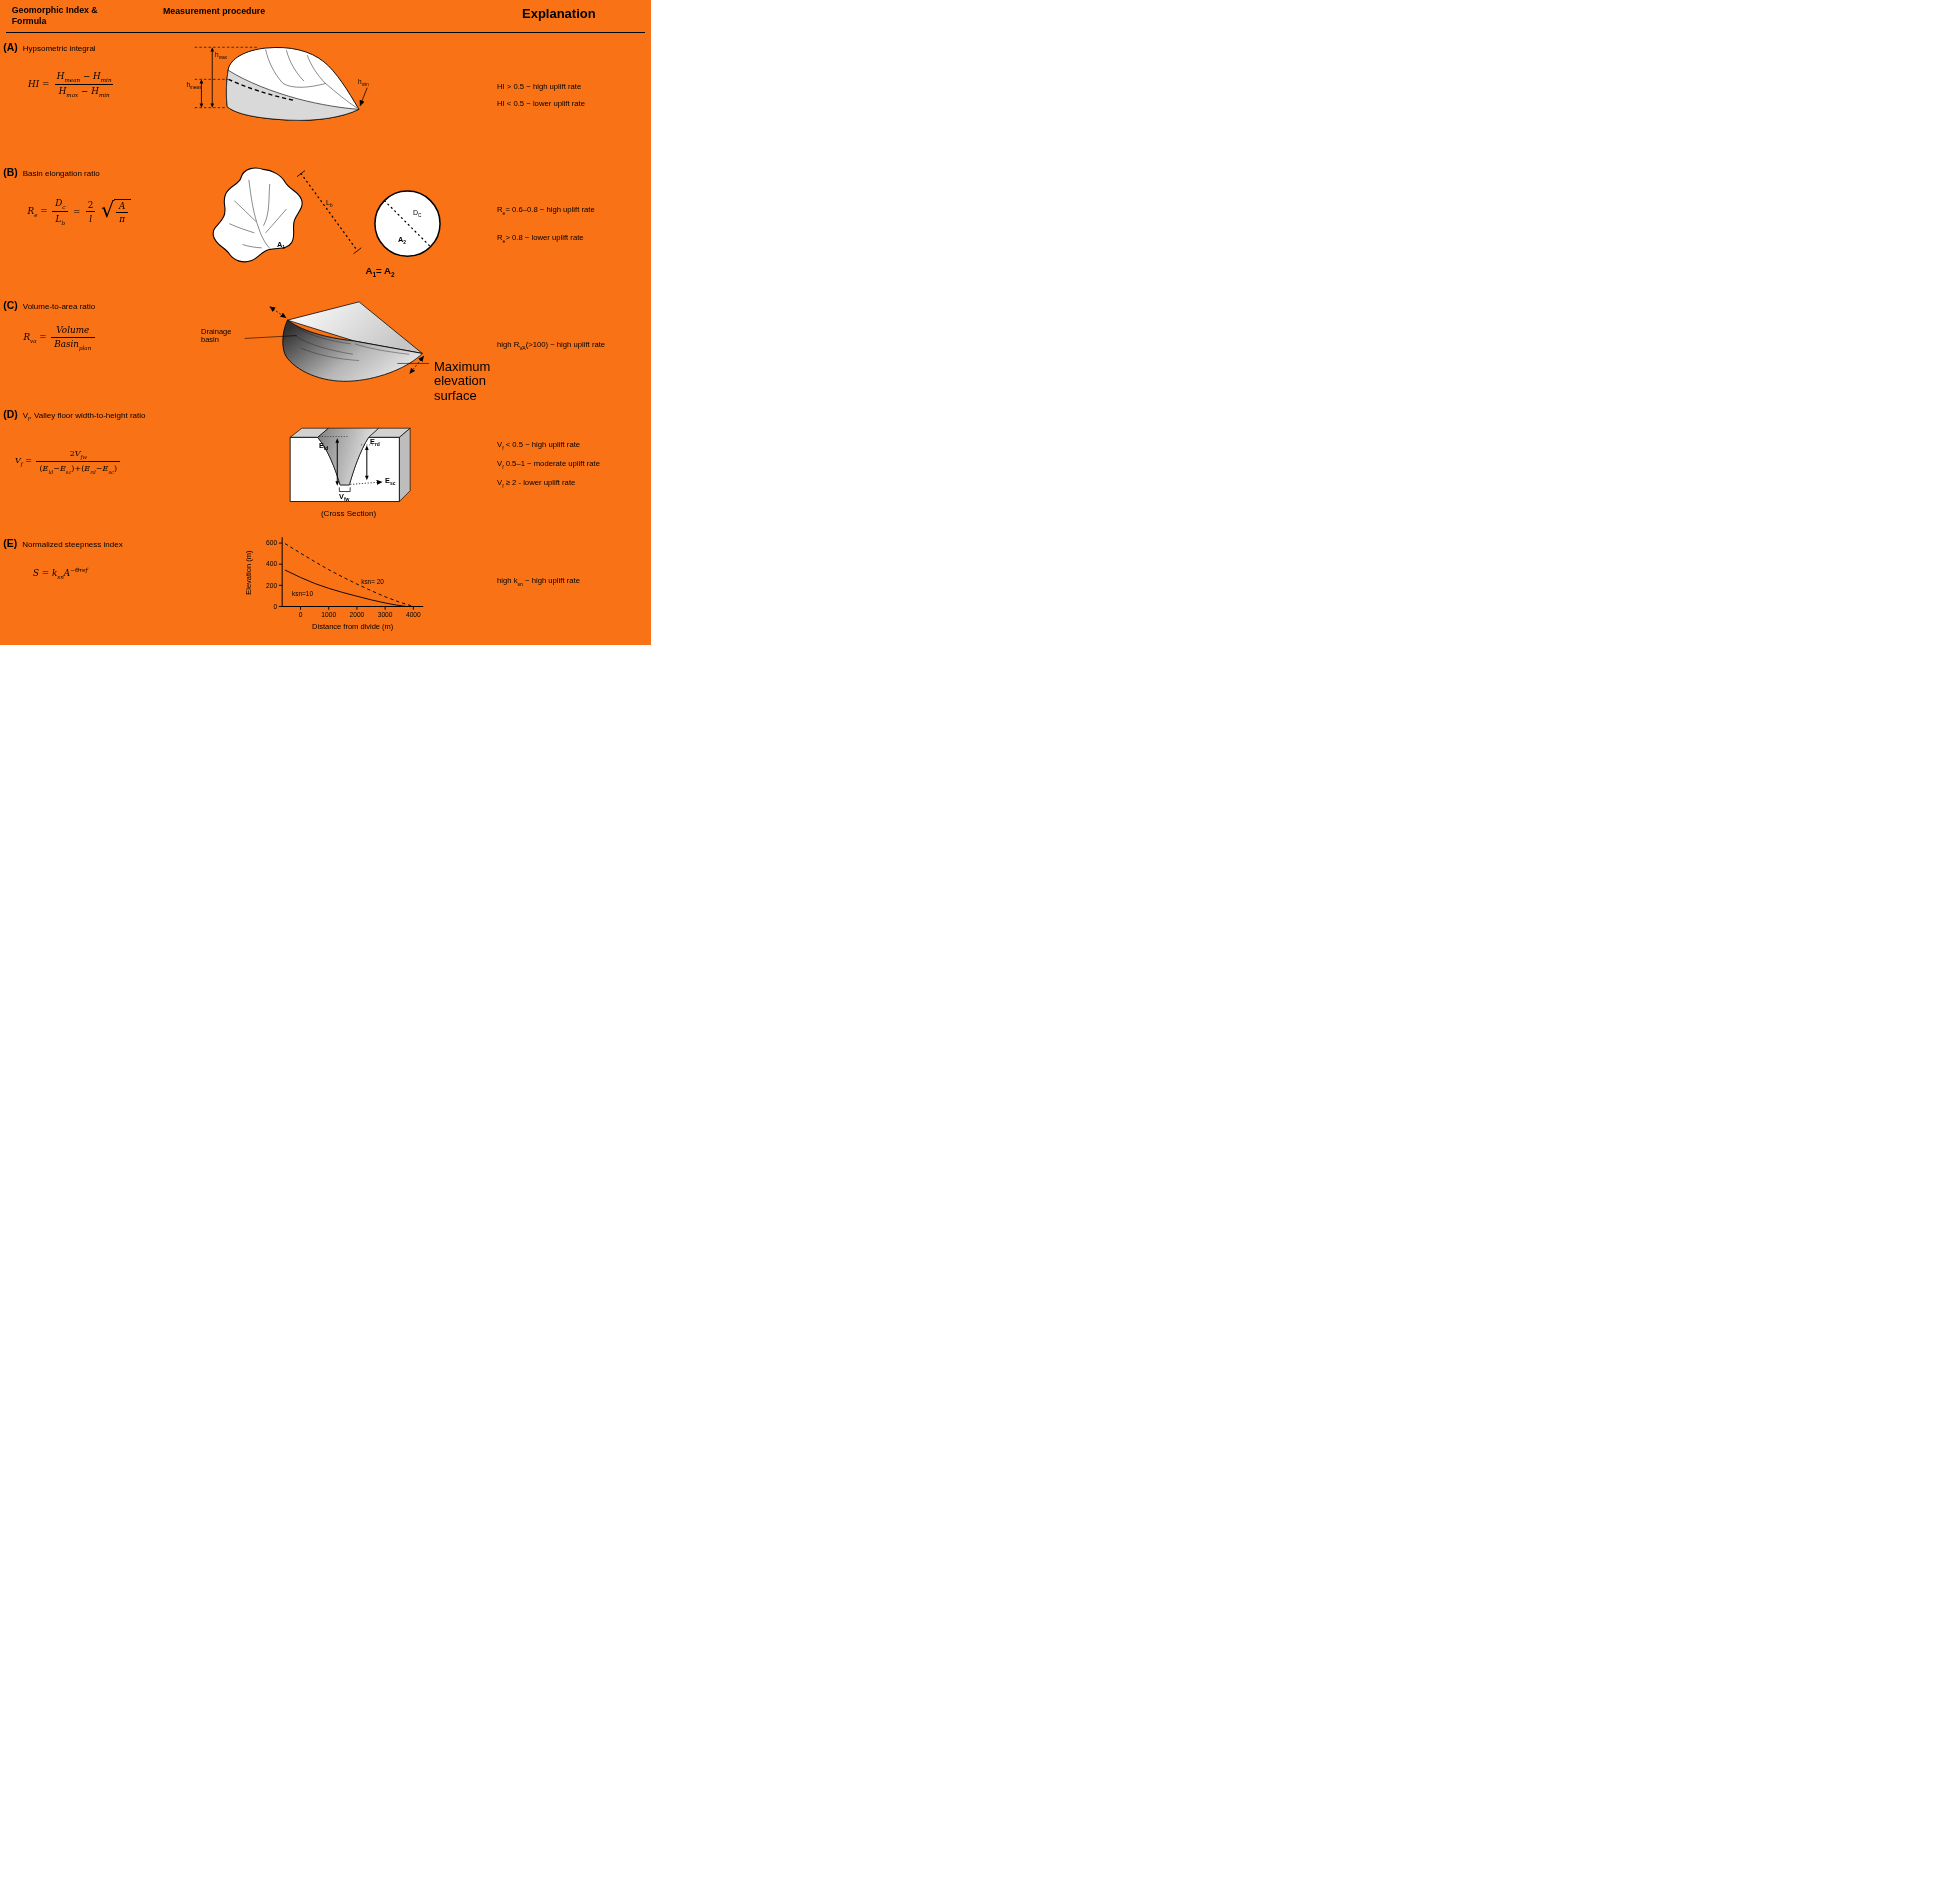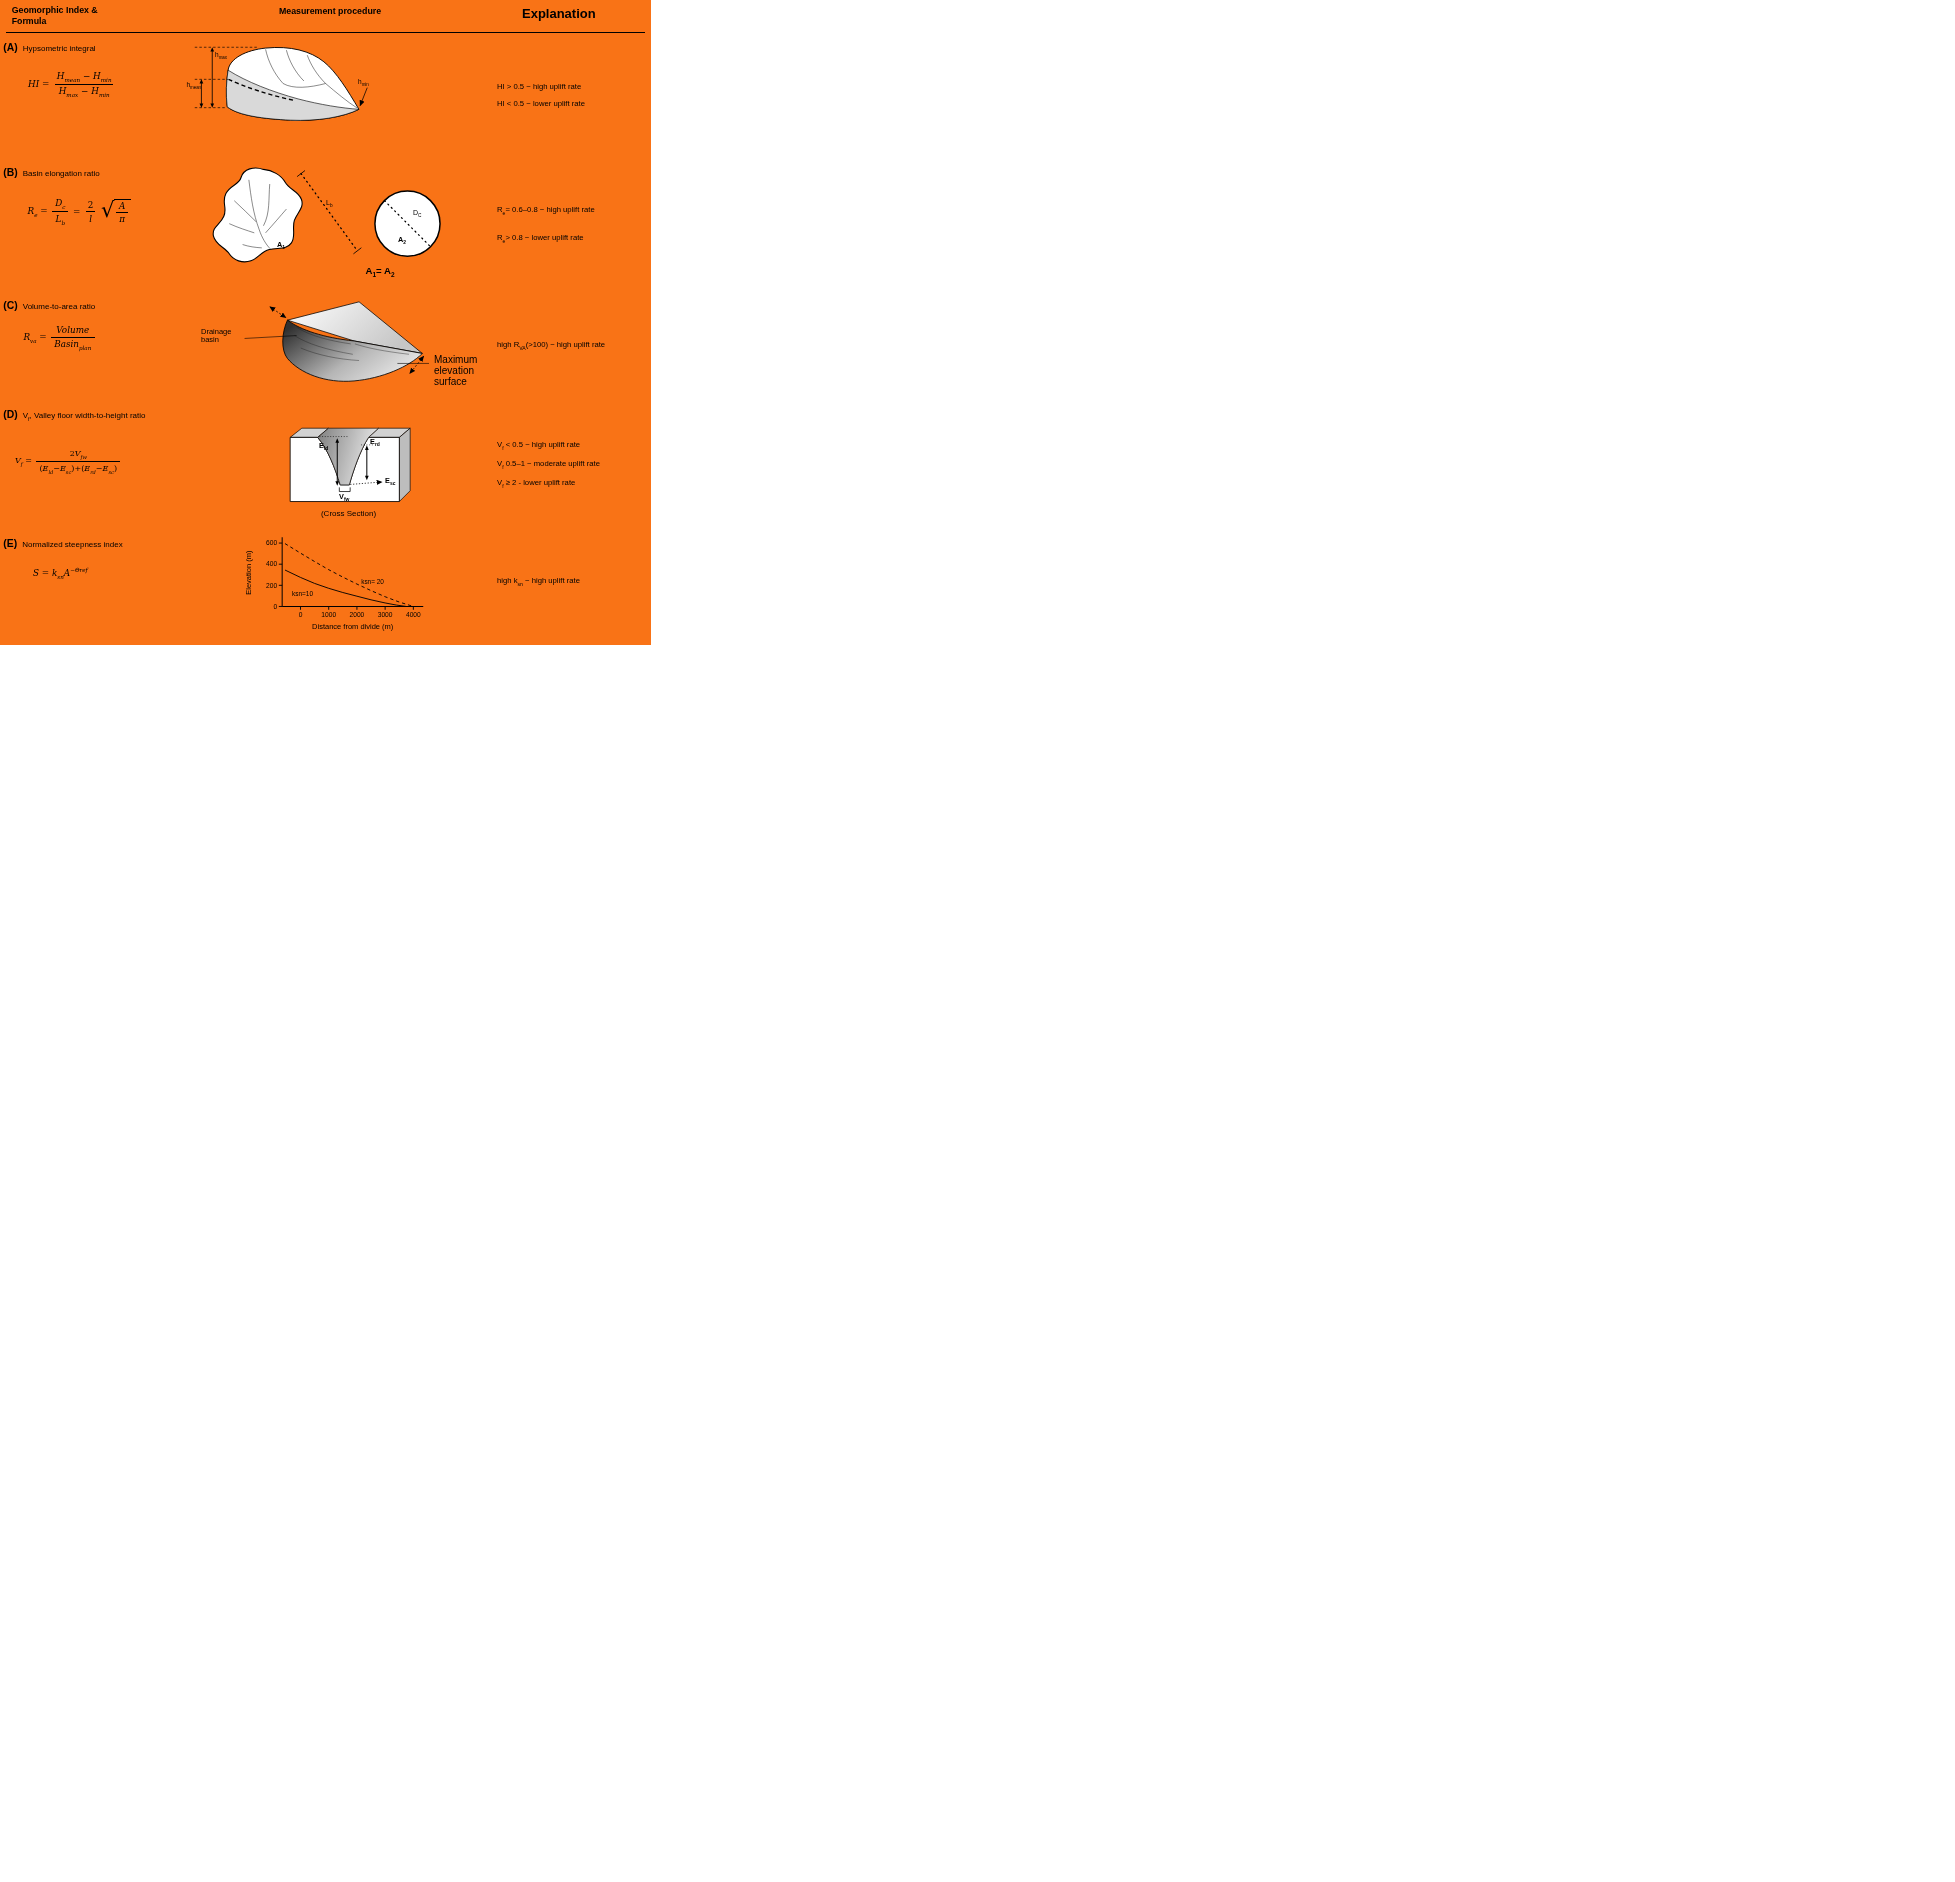"Measurement procedure" .h2 { text-align: center -> left }
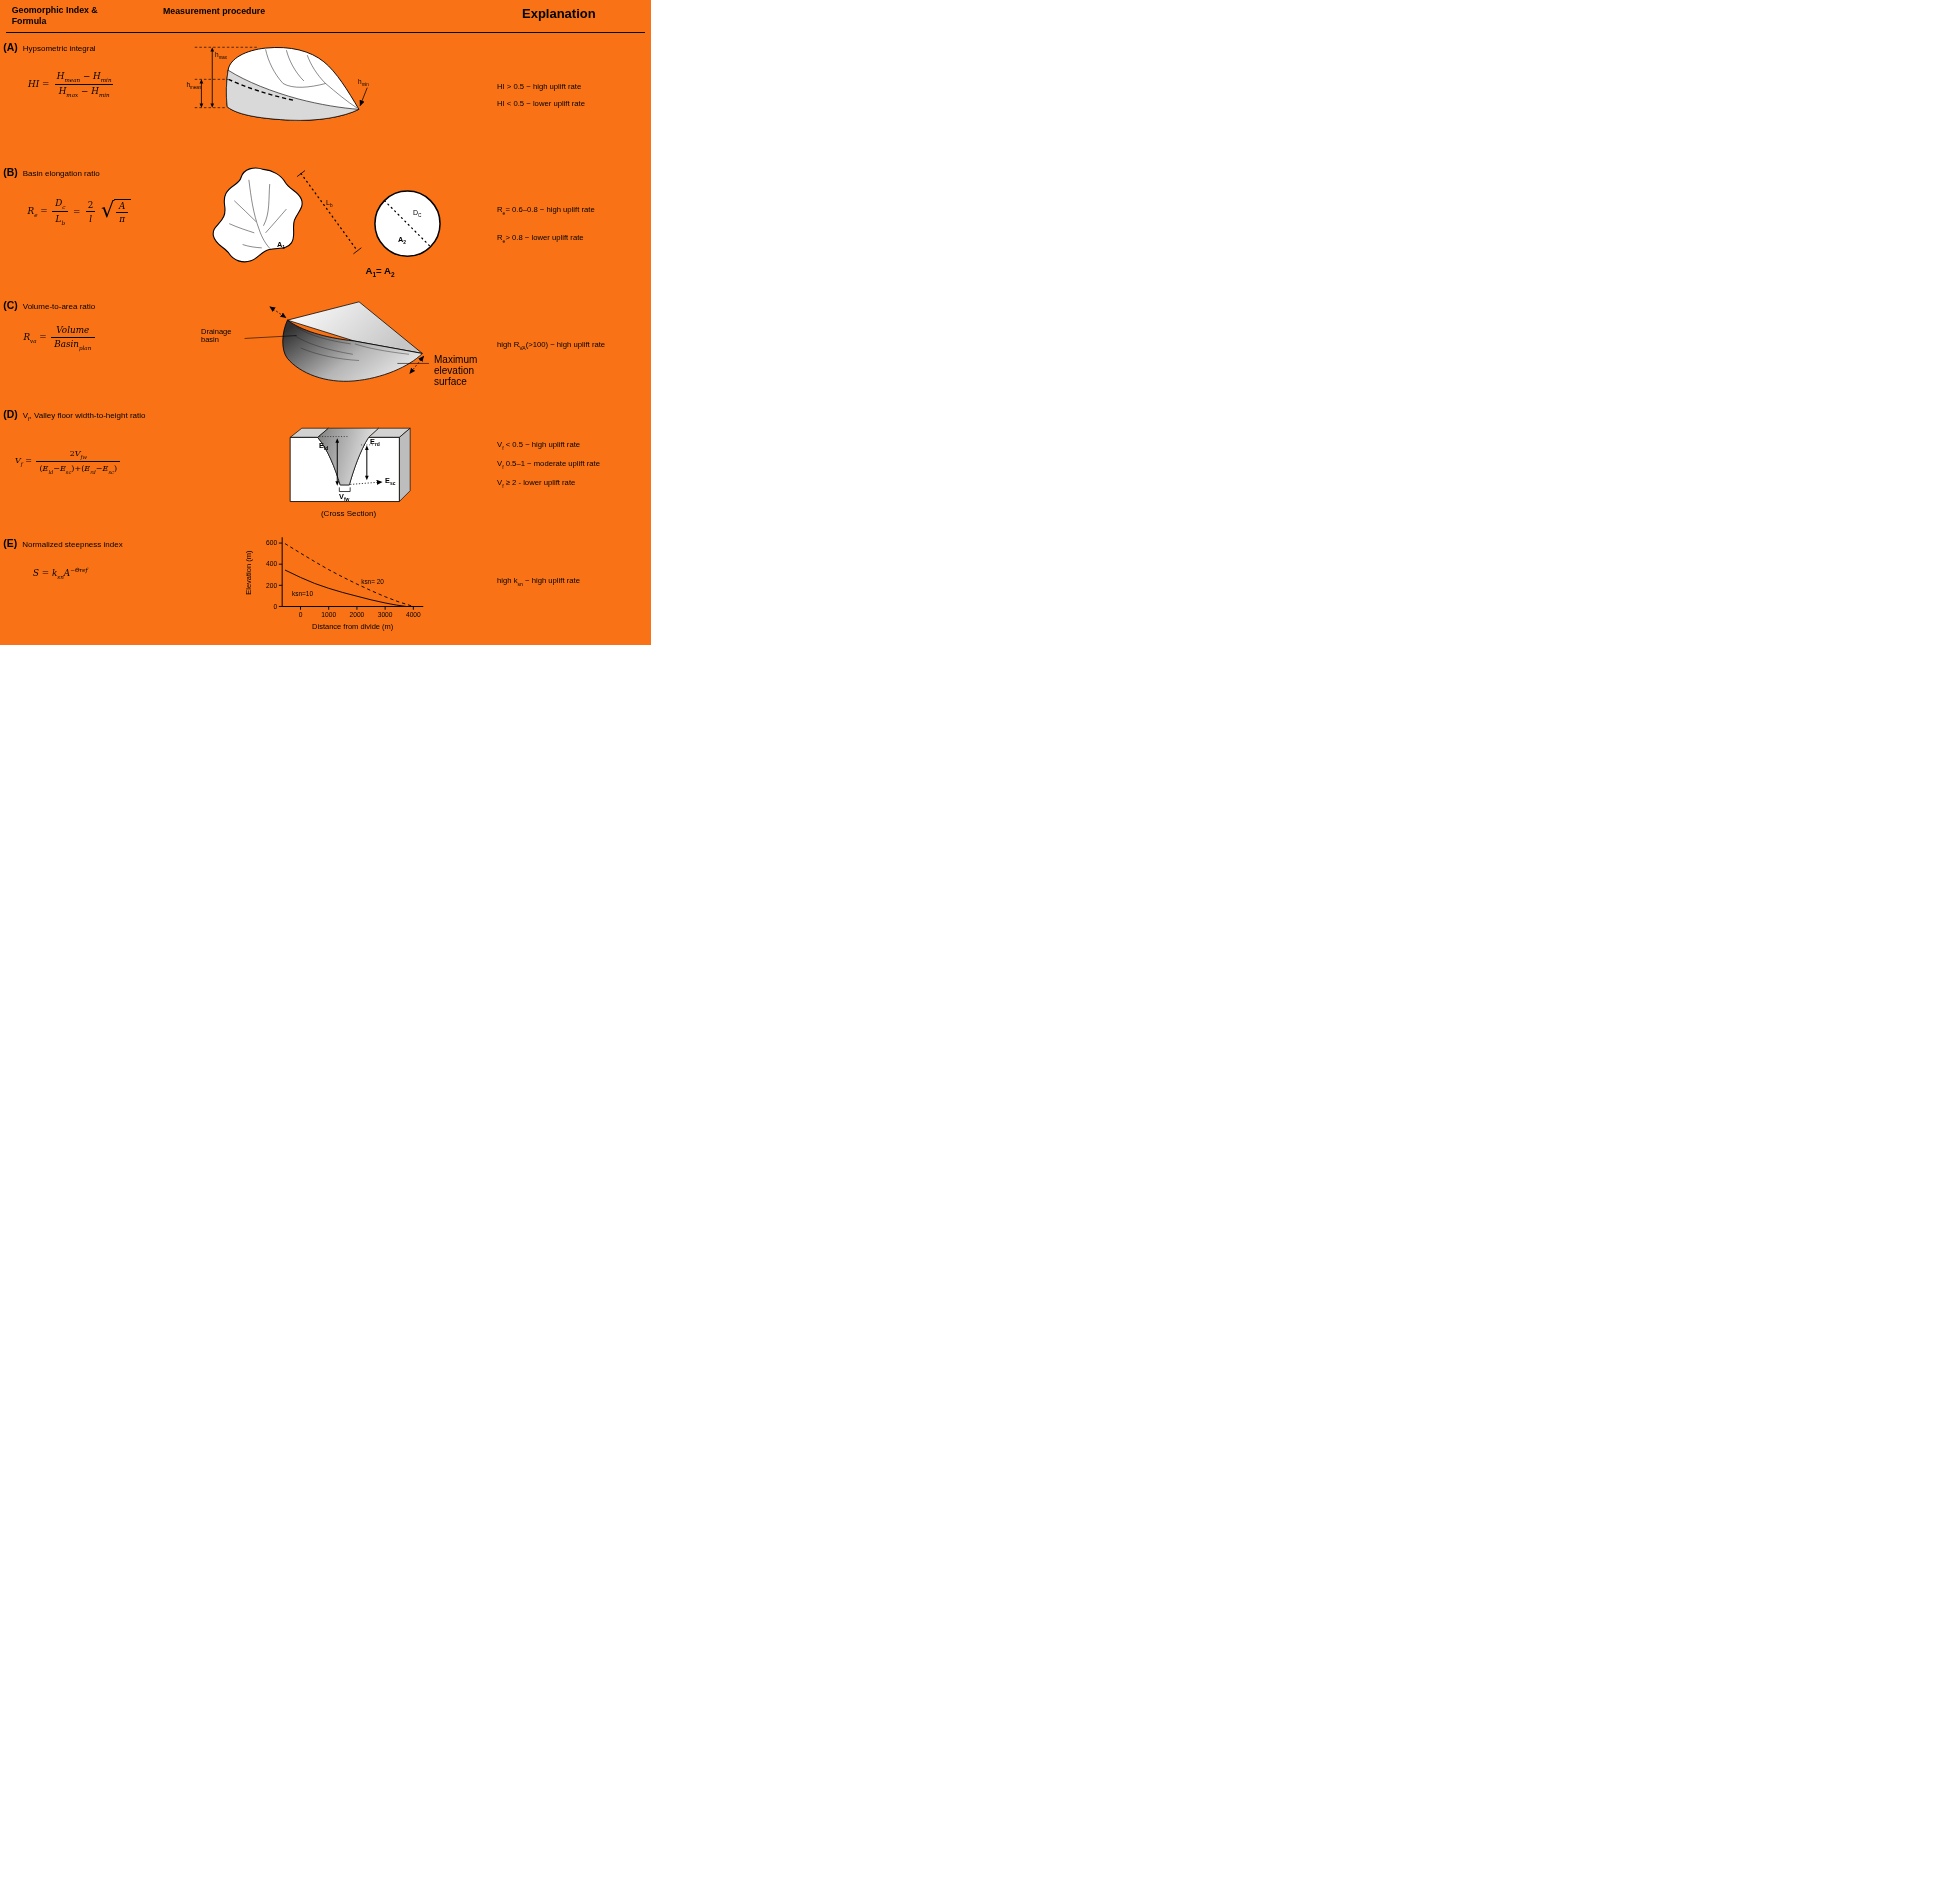"Maximum" div.dlab { font-size: 10px -> 13px; top: 63px -> 69px }
